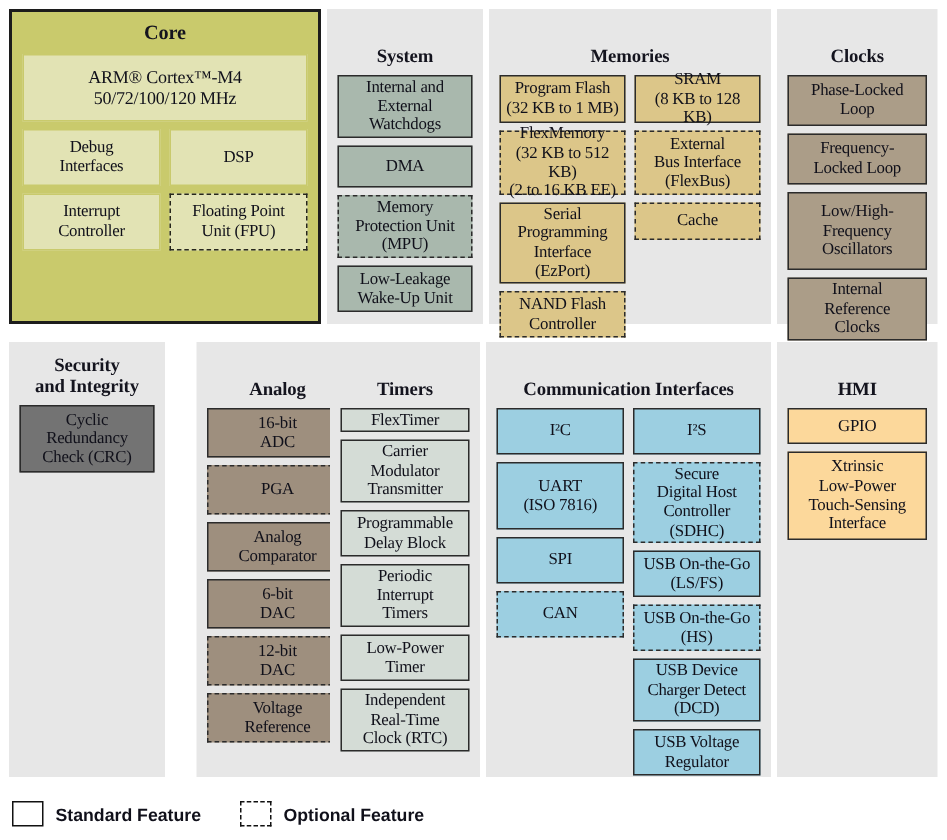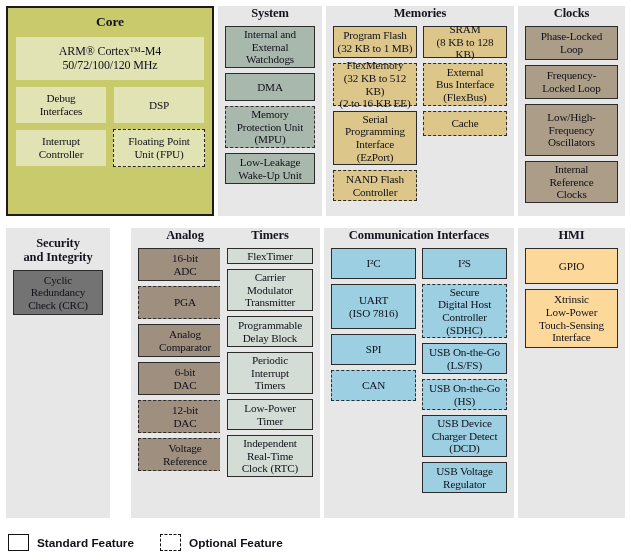"System" .panel-title { padding-top: 0 -> 24px }
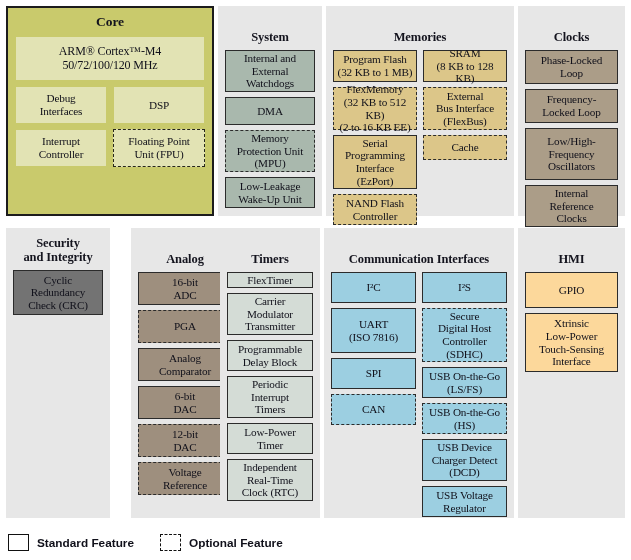"GPIO" div.blk { height: 36px -> 24px }
